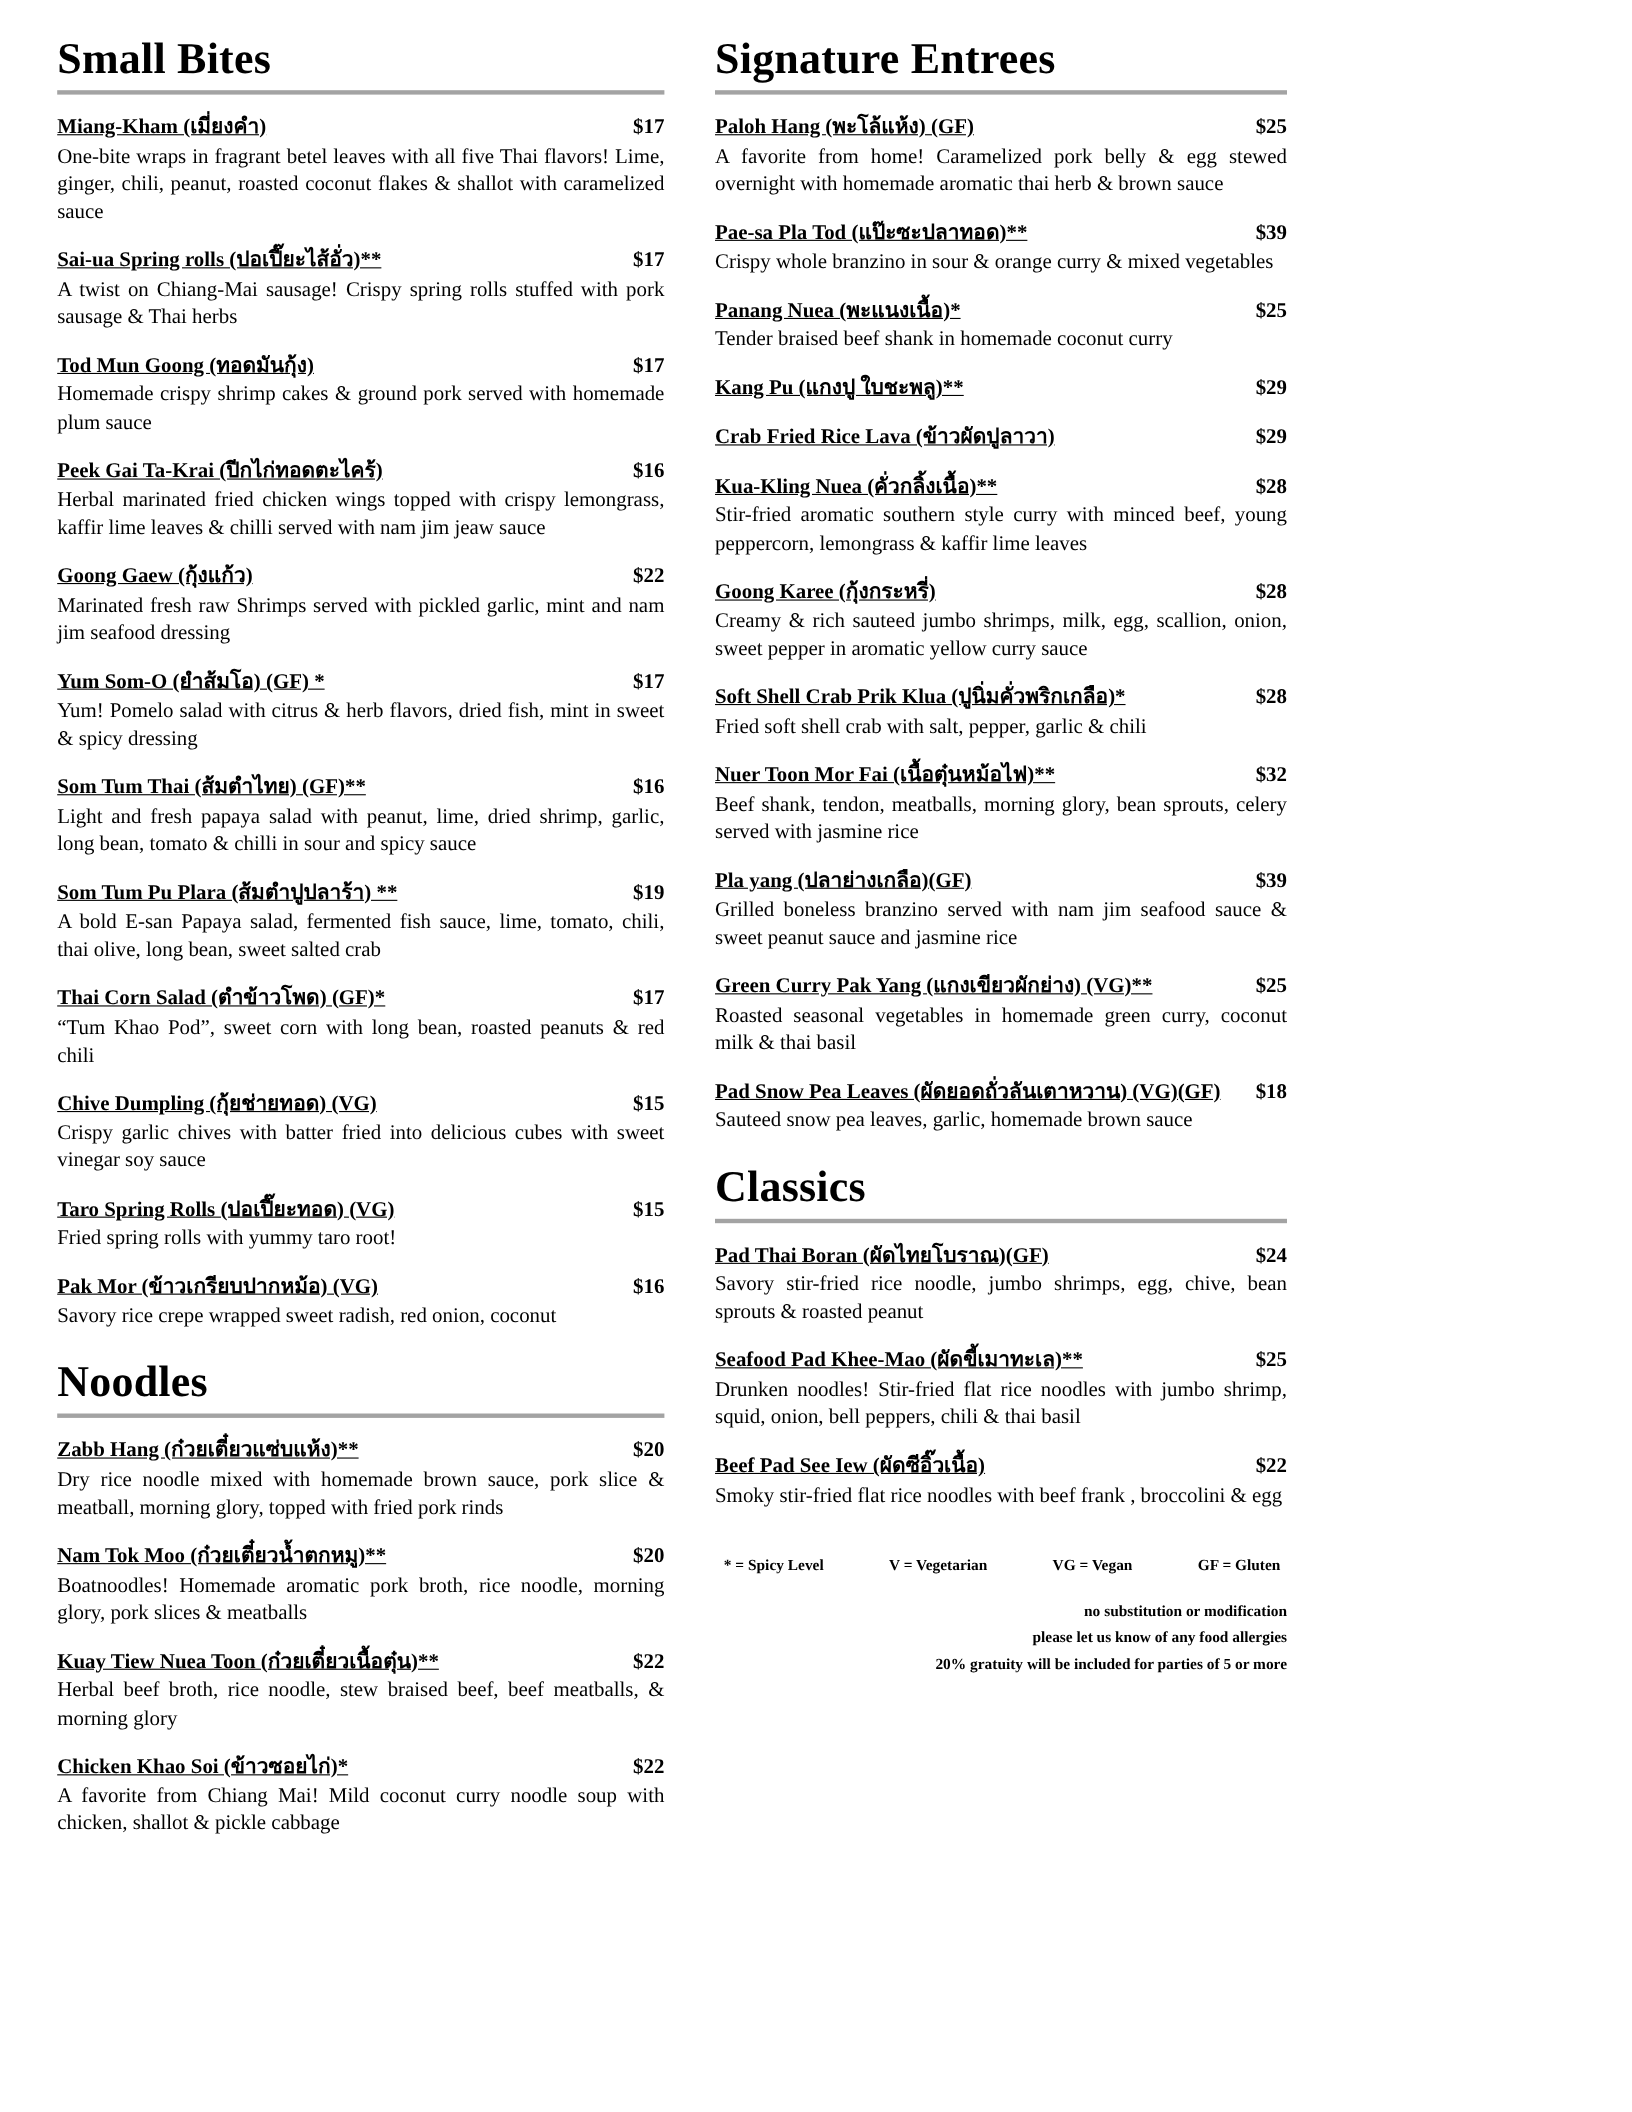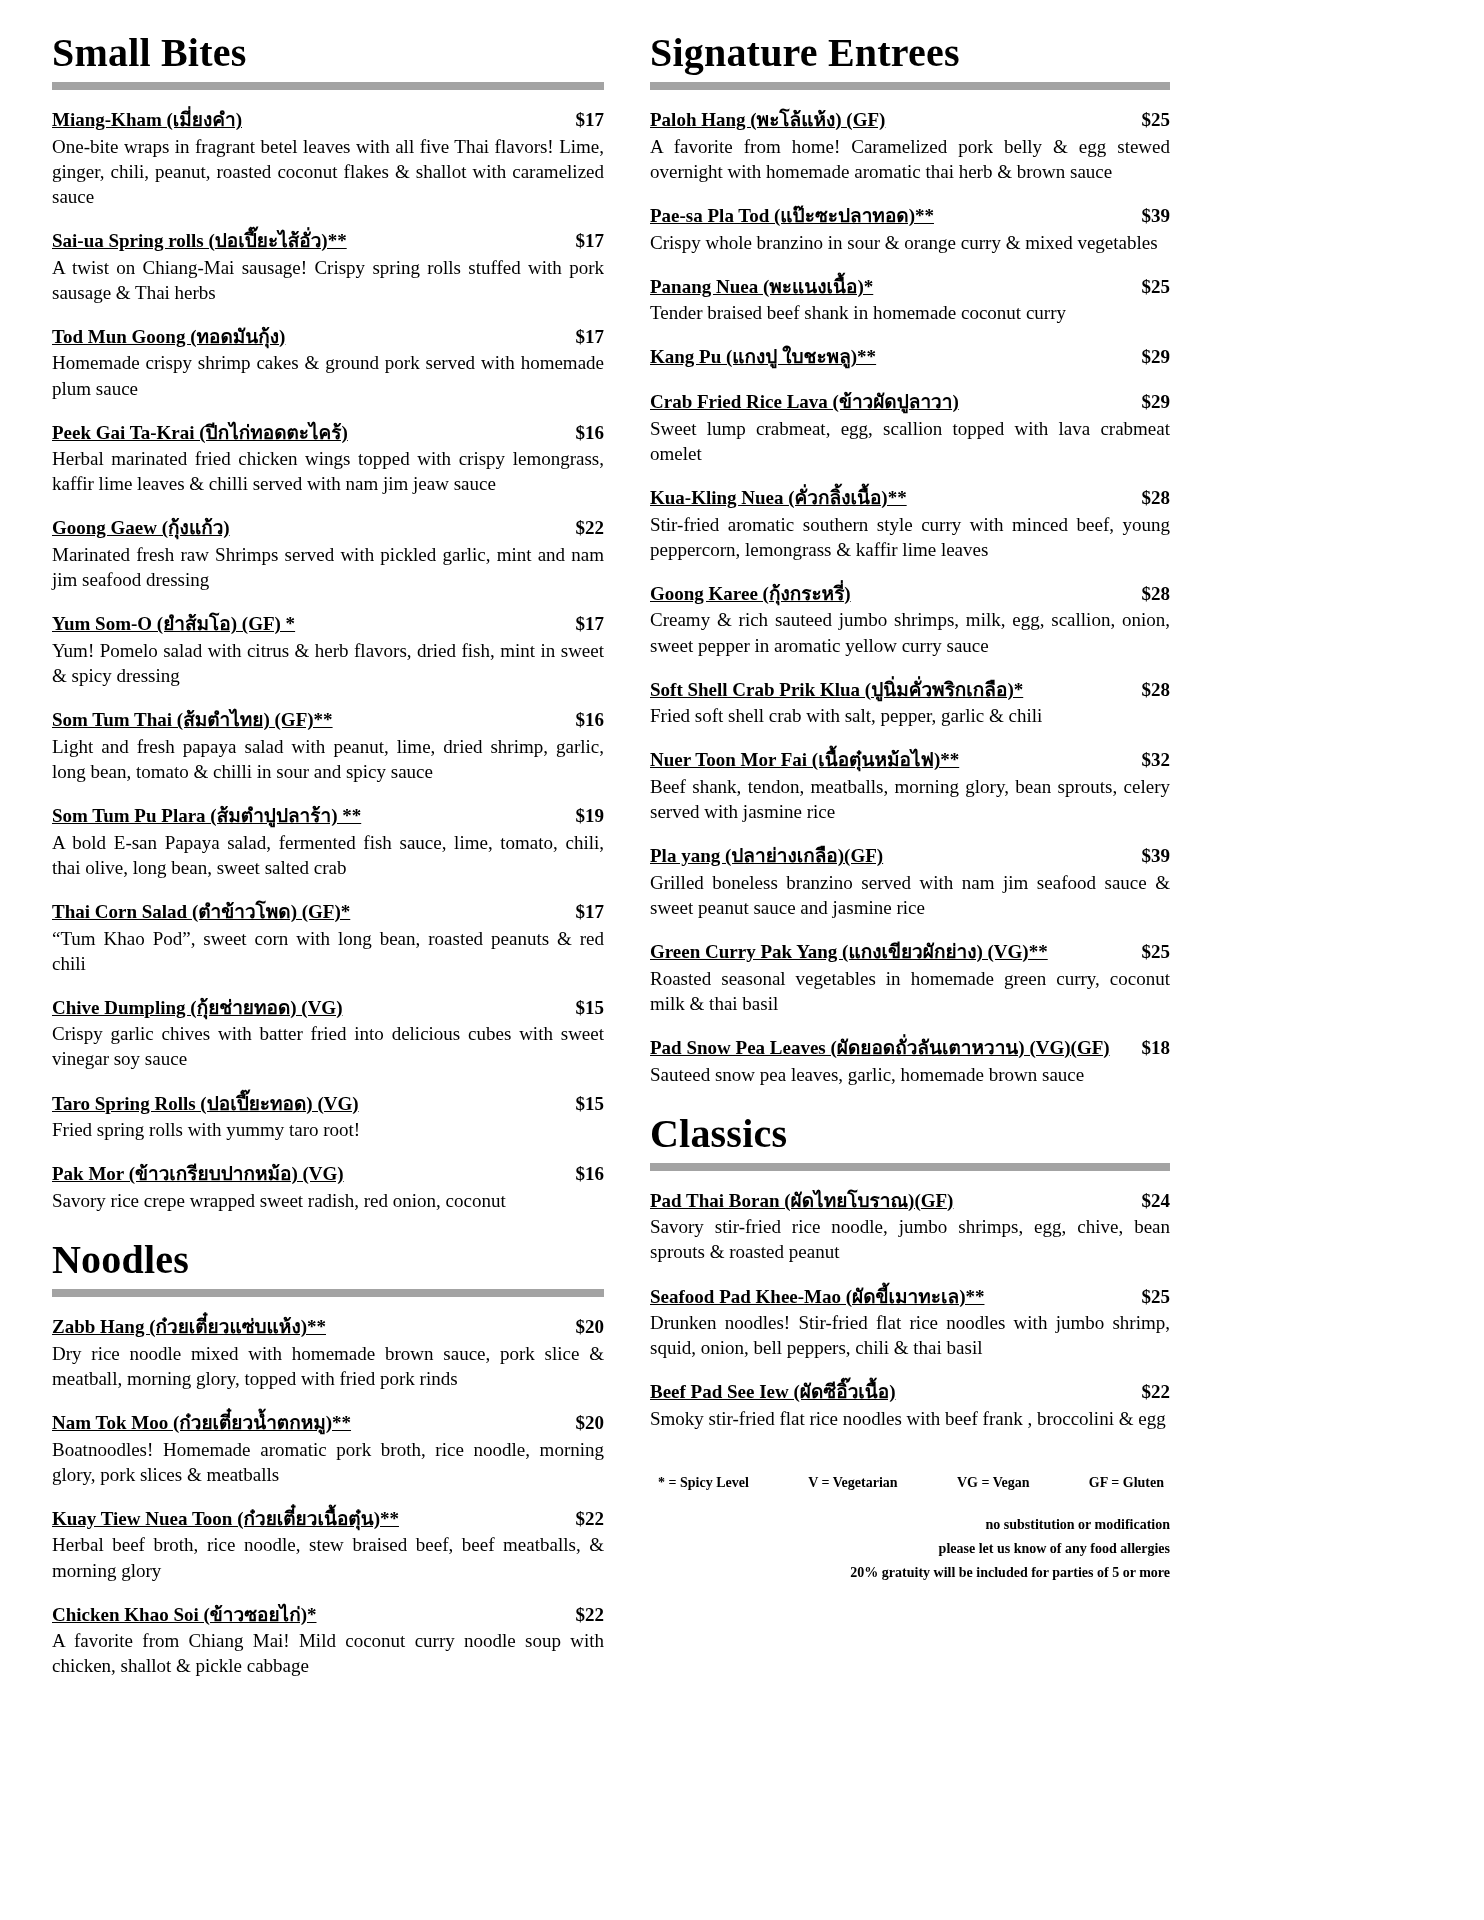"Small Bites" .section-title { border-bottom: 8px solid #a3a3a3 -> 4px solid #a3a3a3 }
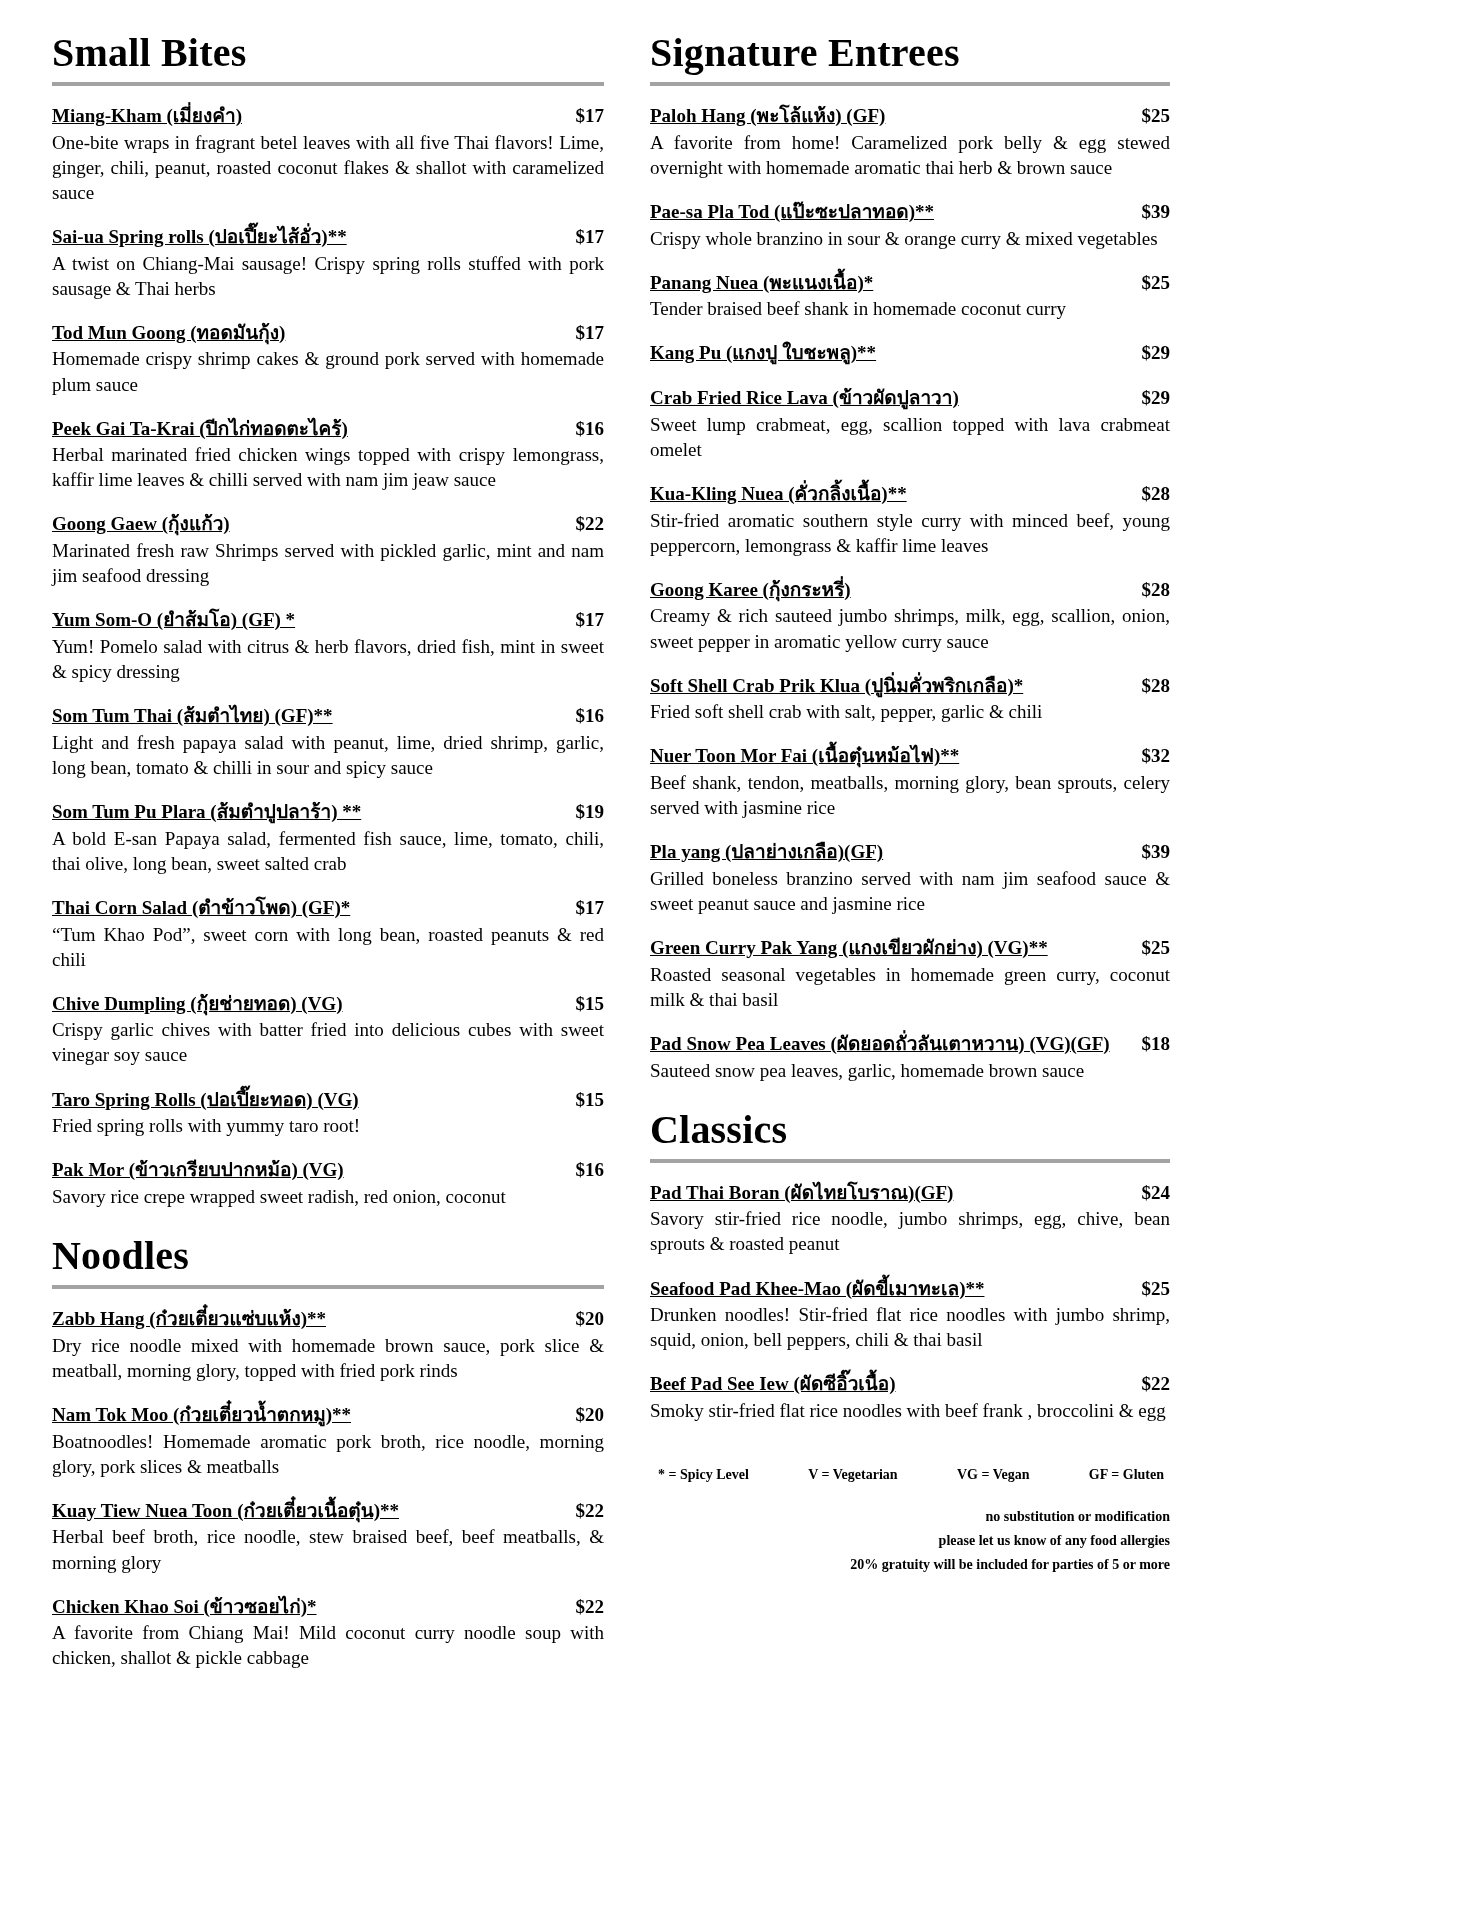"Sweet lump crabmeat, egg, scallion" div.item-desc { html: <div>Sweet lump crabmeat, egg, scallion topped with lava crabmeat omelet</div> -> none }
